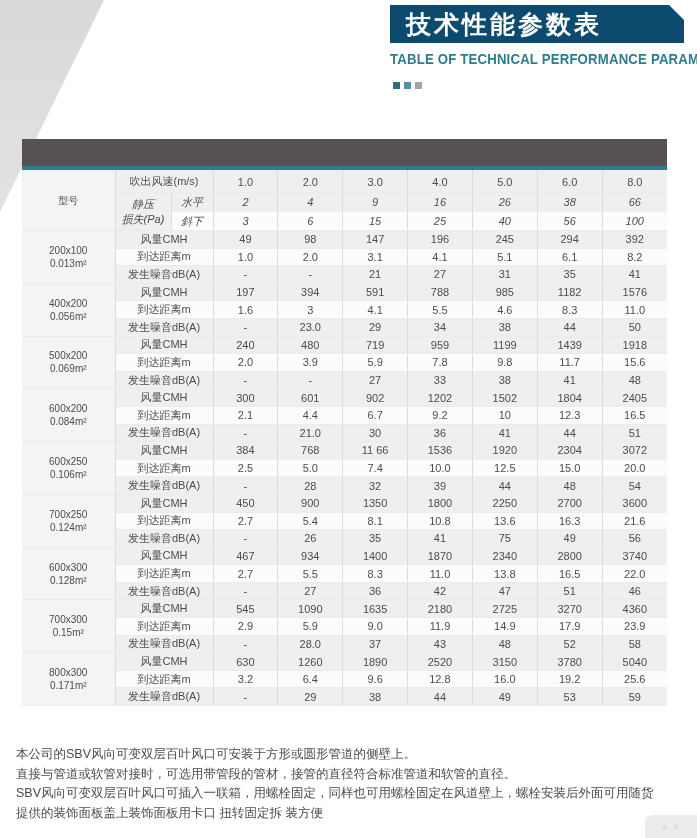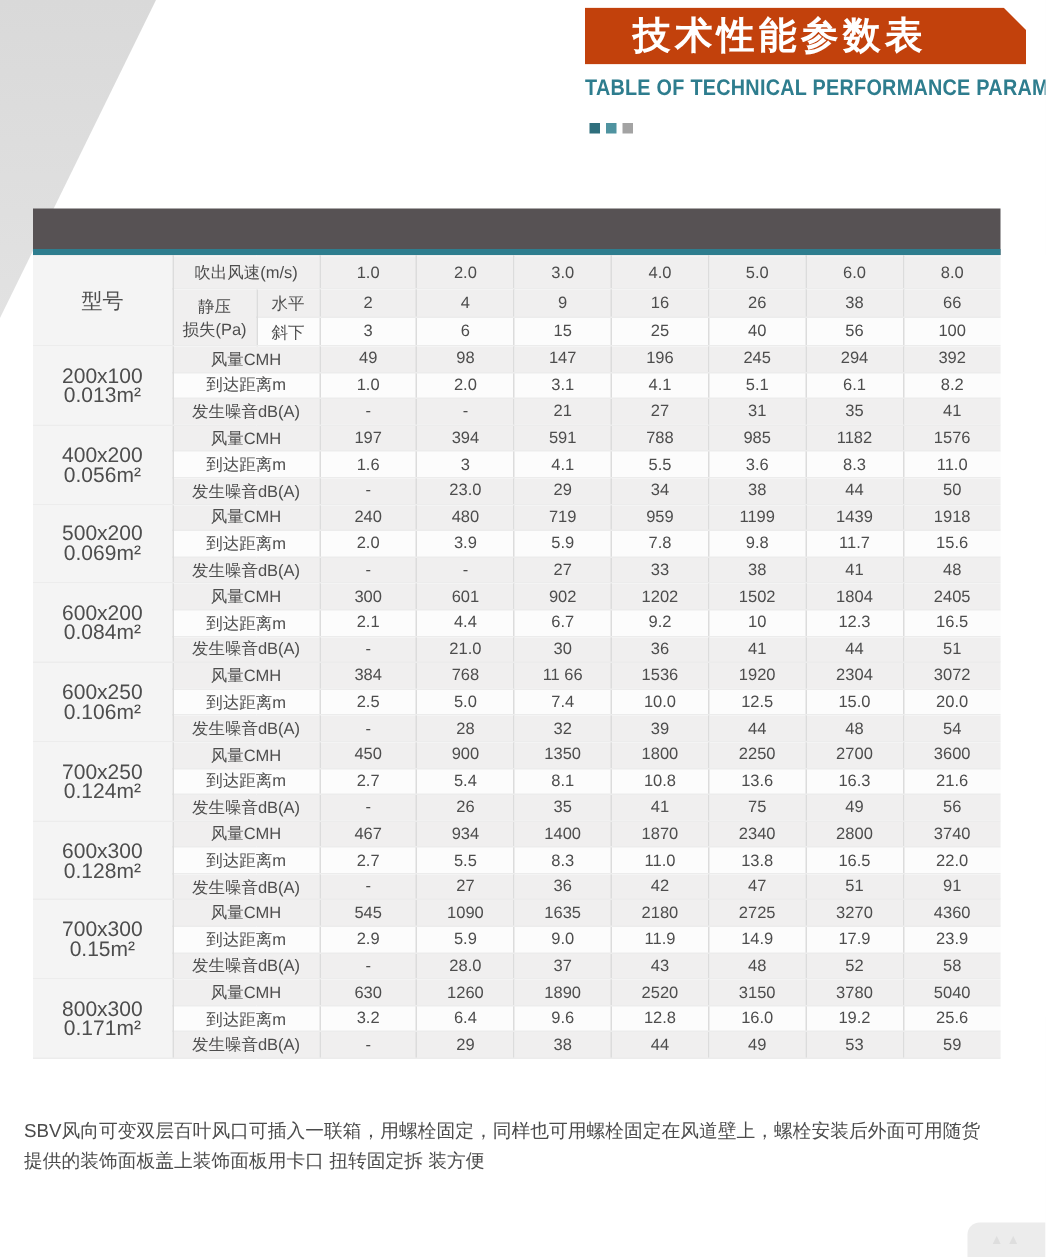"技术性能参数表" .title-block { background: #c2410c -> #0c4a6e; padding-left: 32px -> 16px }
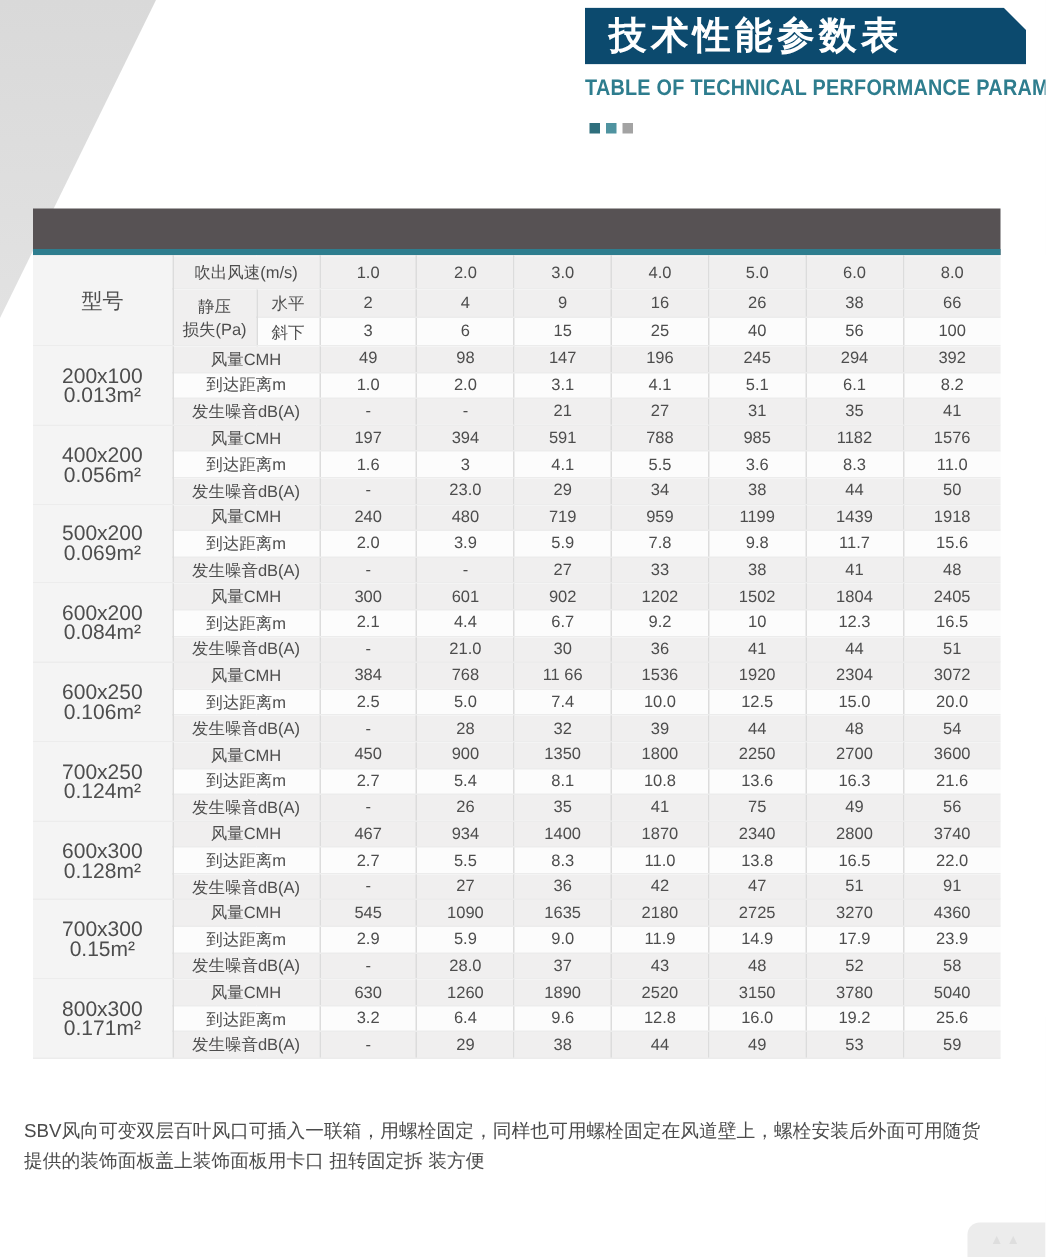"型号" .perf-table td.model { font-size: 14px -> 10px }
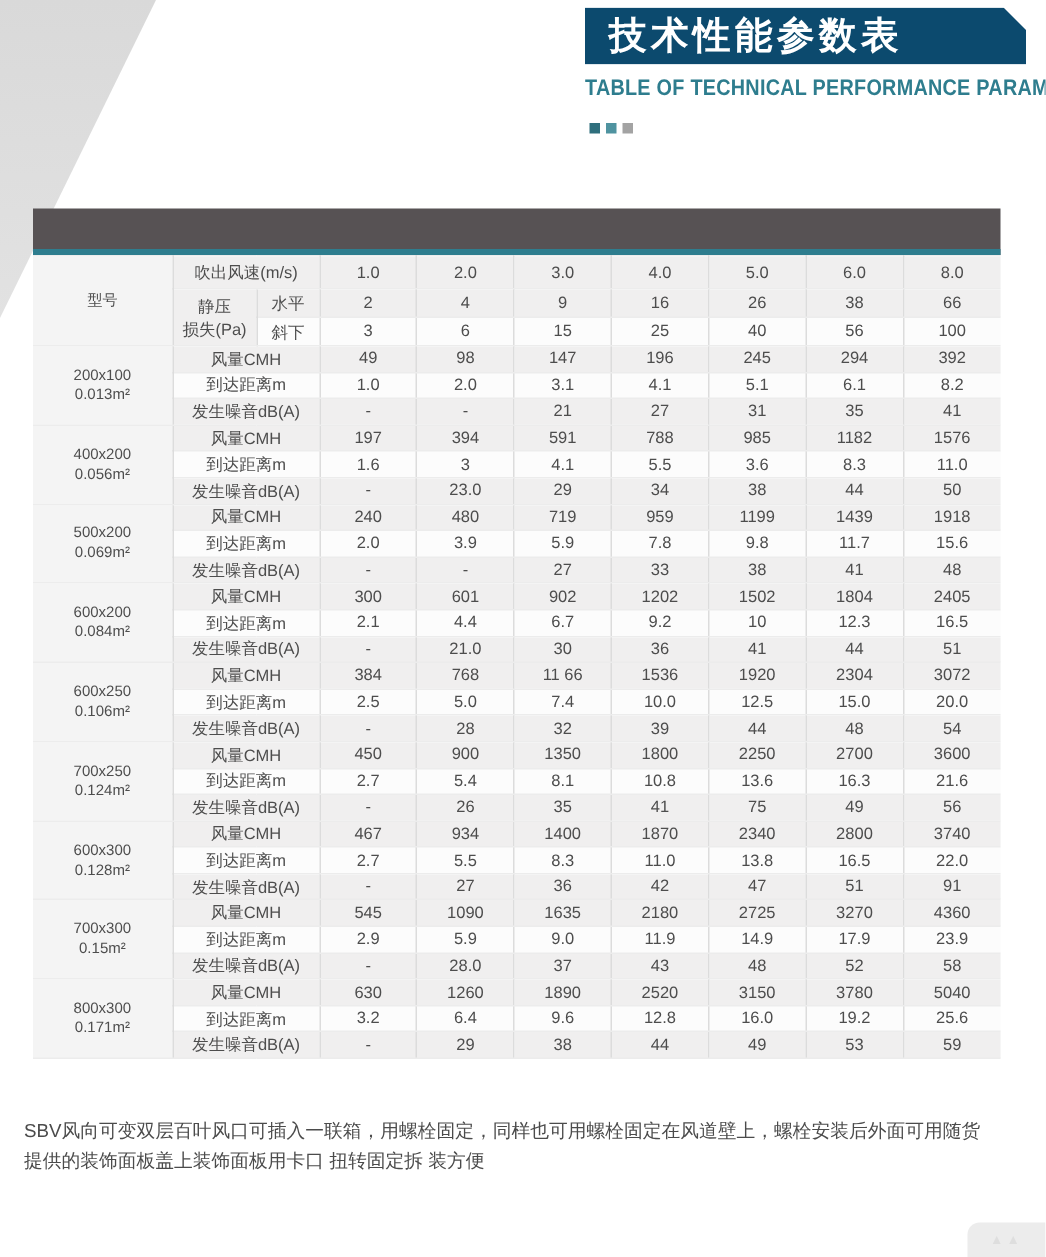"静压" .perf-table tr.h2 { font-style: none -> italic }
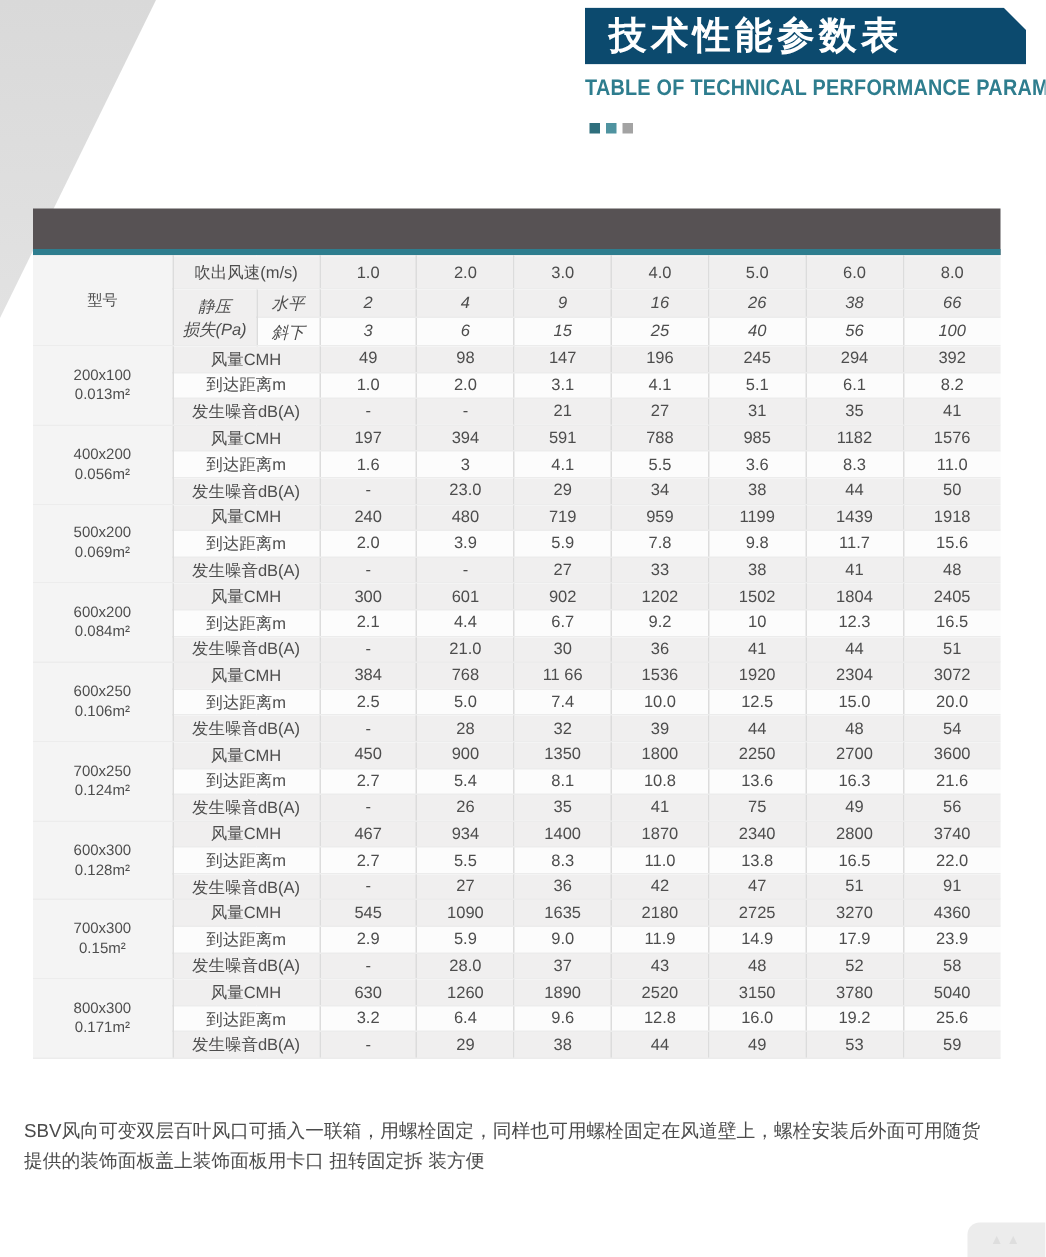"3.6" td { text: 3.6 -> 4.6 }
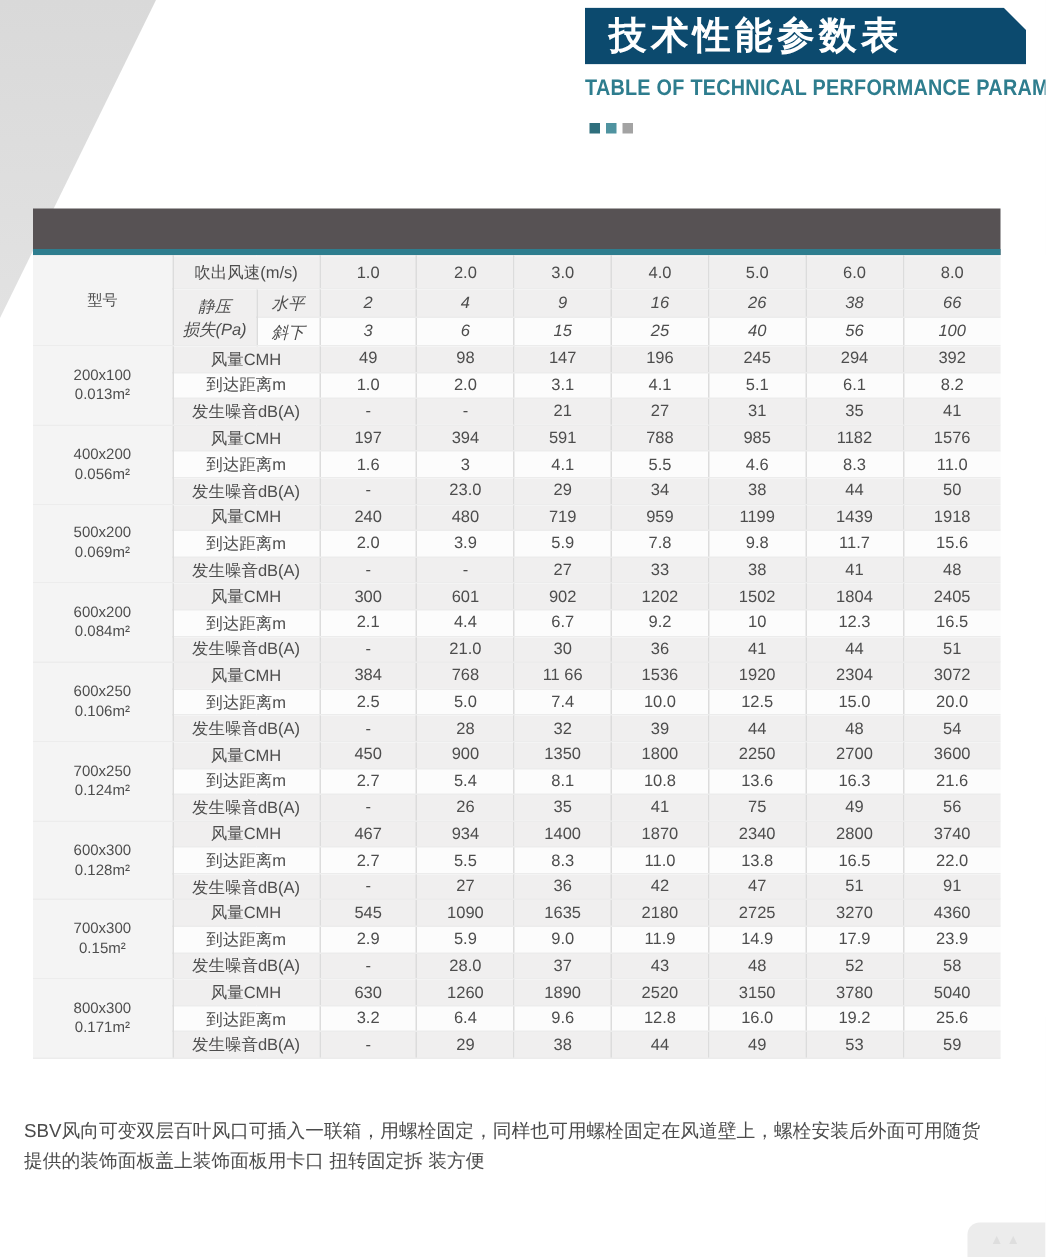"91" td.gray { text: 91 -> 46 }
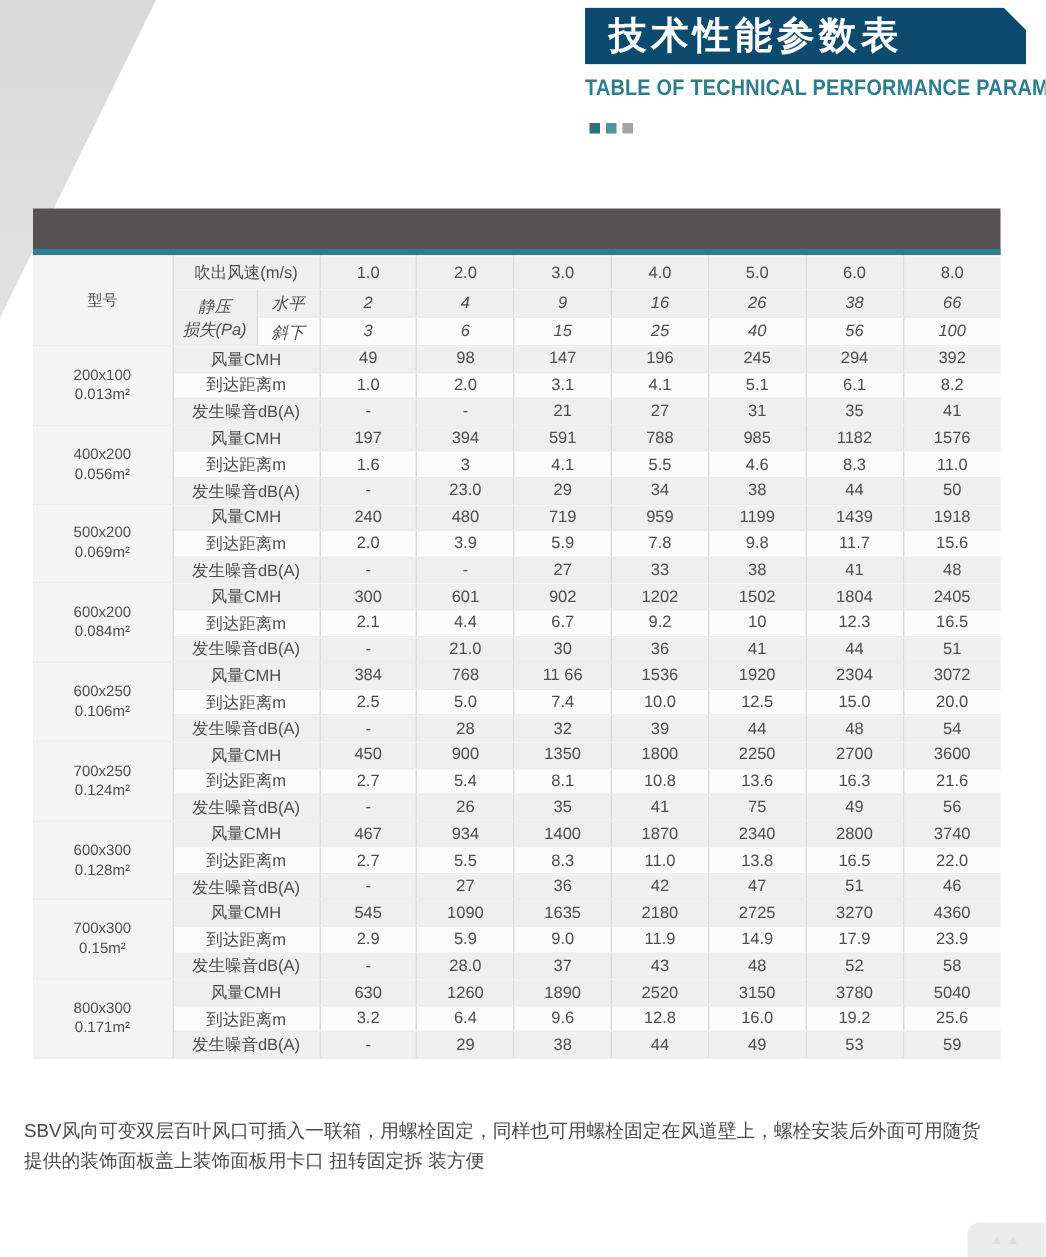"本公司的SBV风向可变双层百叶风口可安装于方形或圆形管道的侧壁上。" div { html: none -> <div>本公司的SBV风向可变双层百叶风口可安装于方形或圆形管道的侧壁上。</div> }
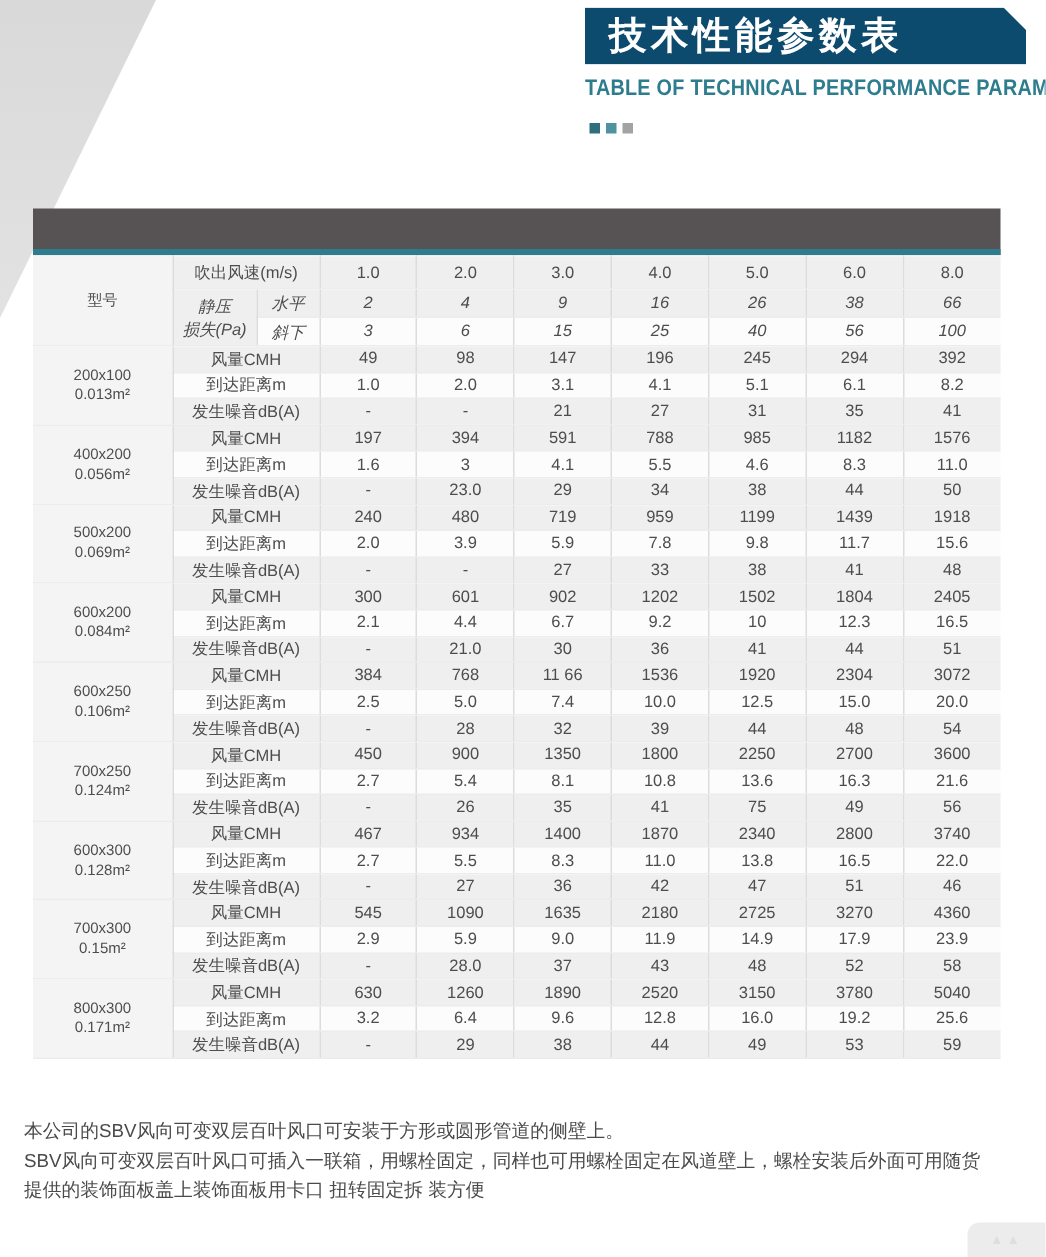"直接与管道或软管对接时，可选用带管段的管材，接管的直径符合标准管道和软管的直径。" div { html: none -> <div>直接与管道或软管对接时，可选用带管段的管材，接管的直径符合标准管道和软管的直径。</div> }
